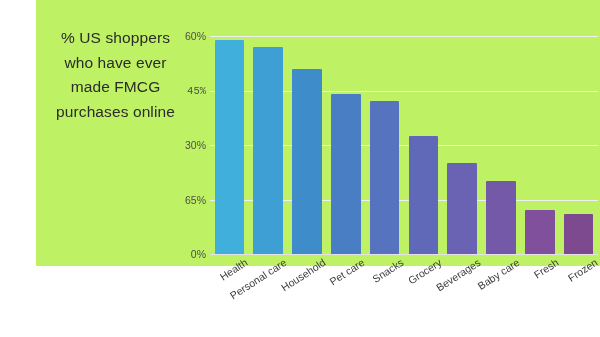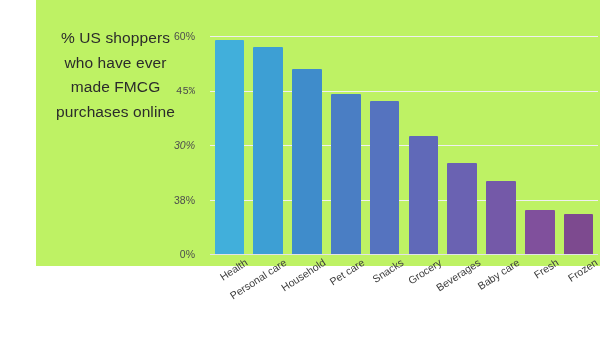"60%" .ytick { right: 11px -> 0 }
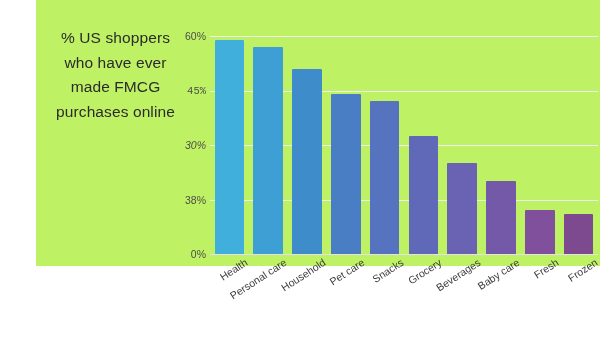"30%" div.ytick { font-style: italic -> none }
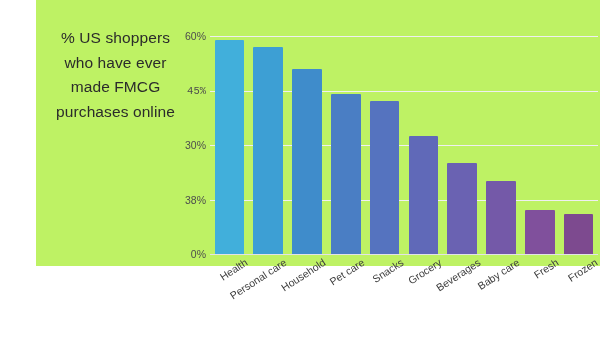"38%" div.ytick { text: 38% -> 65% }
